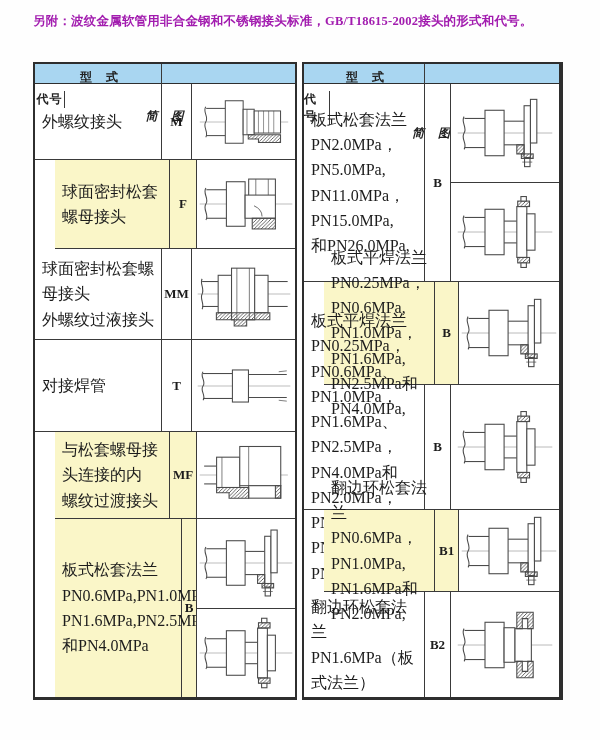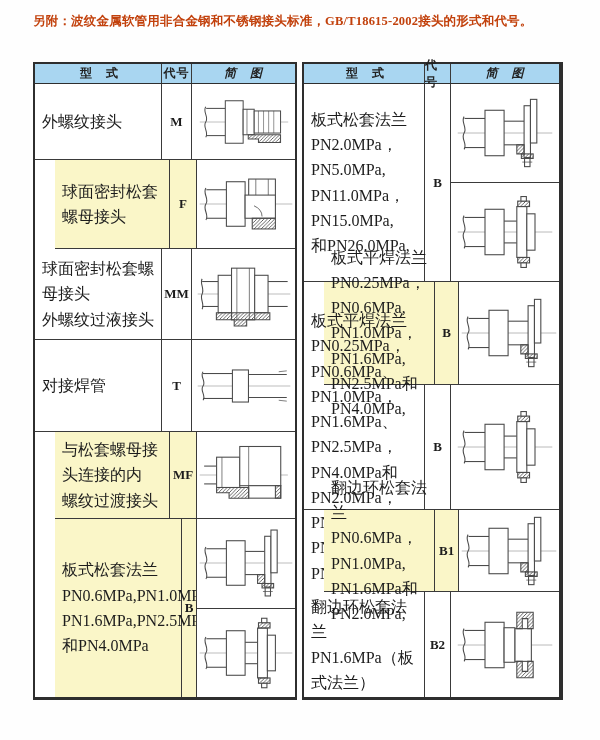"另附：波纹金属软管用非合金钢和不锈钢接头标准，GB/T18615-2002接头的" .caption { color: #c2410c -> #a21caf }
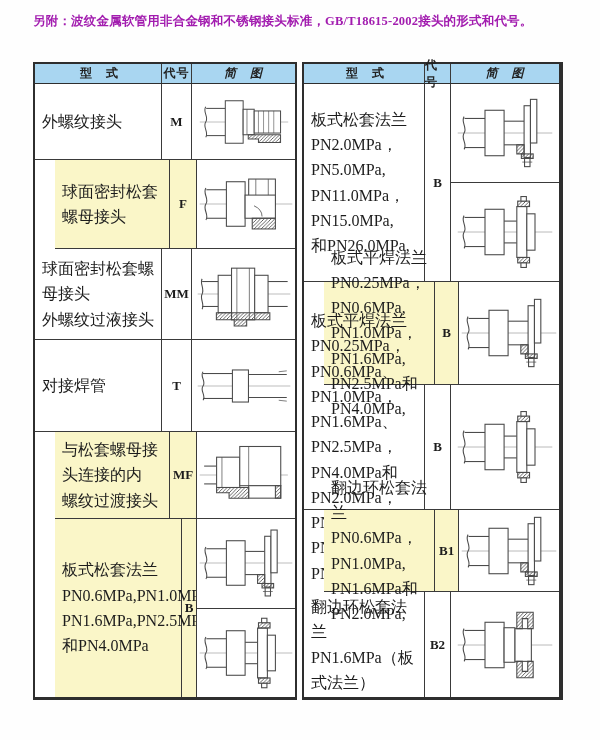"型 式" .hrow { flex-direction: none -> column }
